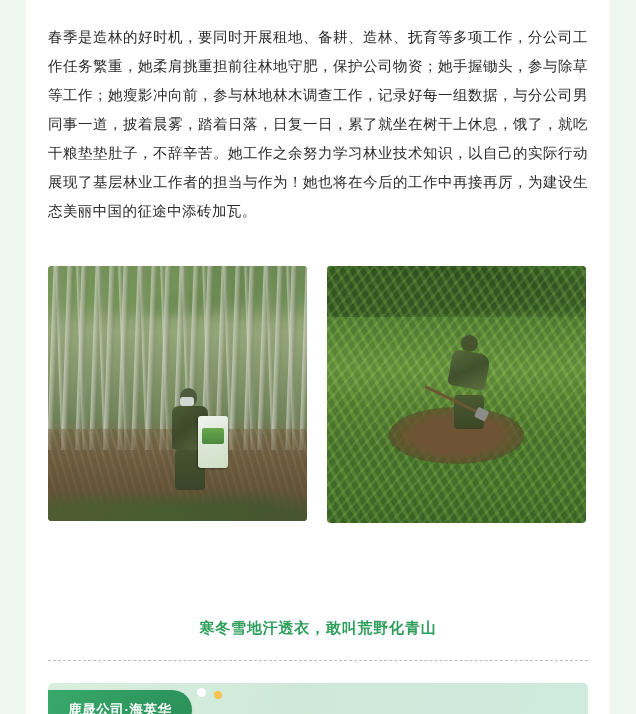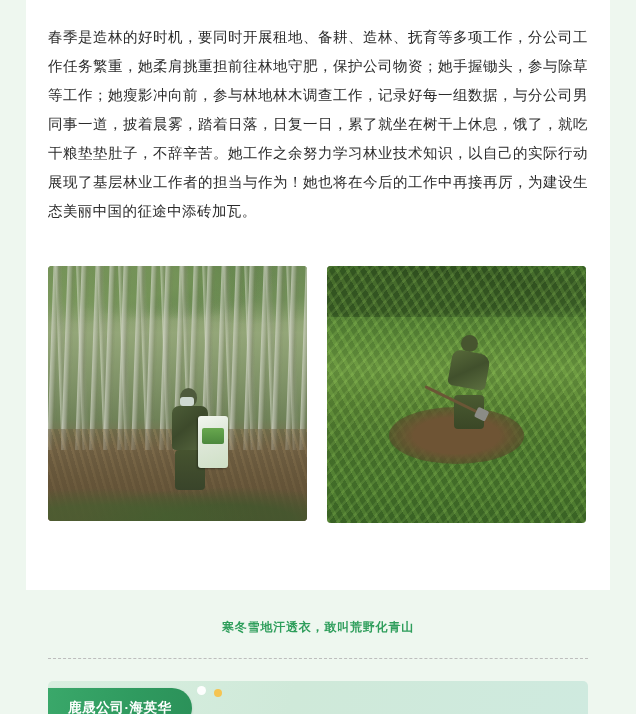"春季是造林的好时机，要同时开展租地、备耕、造林、抚育等多项工作，分公司工作任务繁" .page { height: 590px -> 714px }
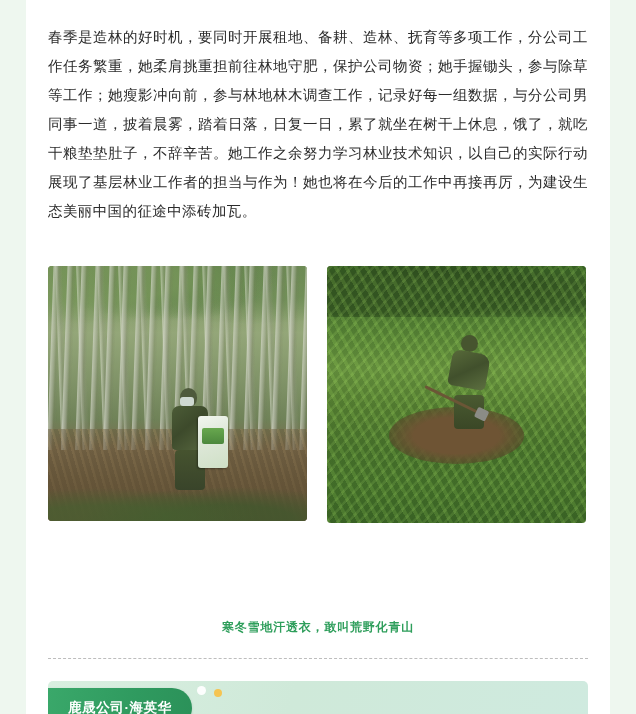"寒冬雪地汗透衣，敢叫荒野化青山" .caption { font-size: 12px -> 15px }
